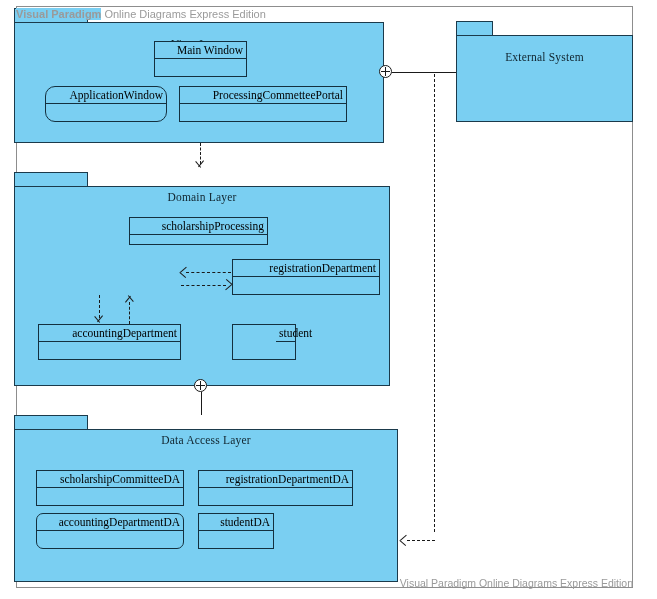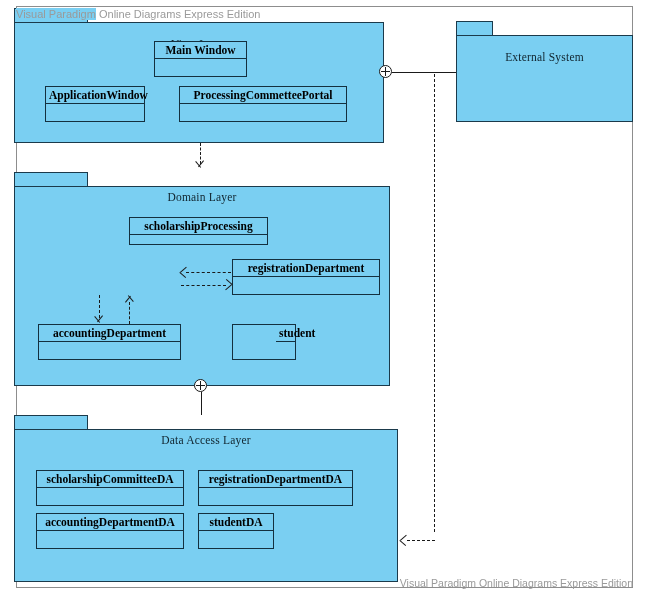"Visual Paradigm" .wm-top .hl { font-weight: none -> bold }
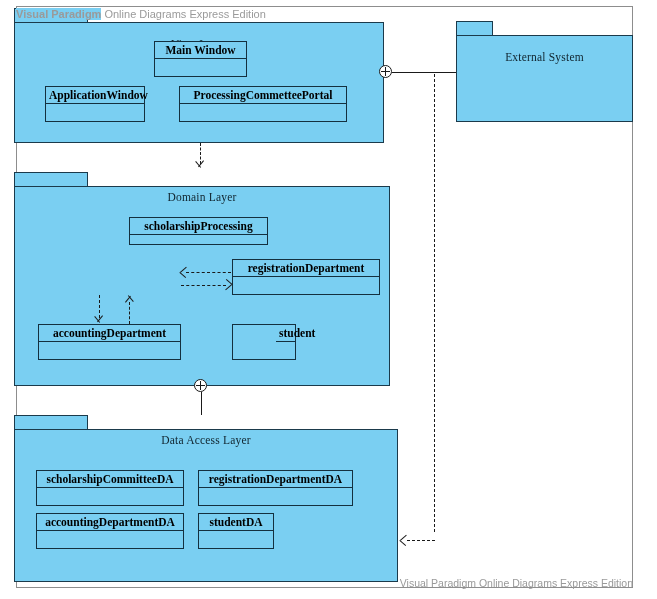"Main Window" .cls-name { font-weight: bold -> normal; text-align: center -> right }
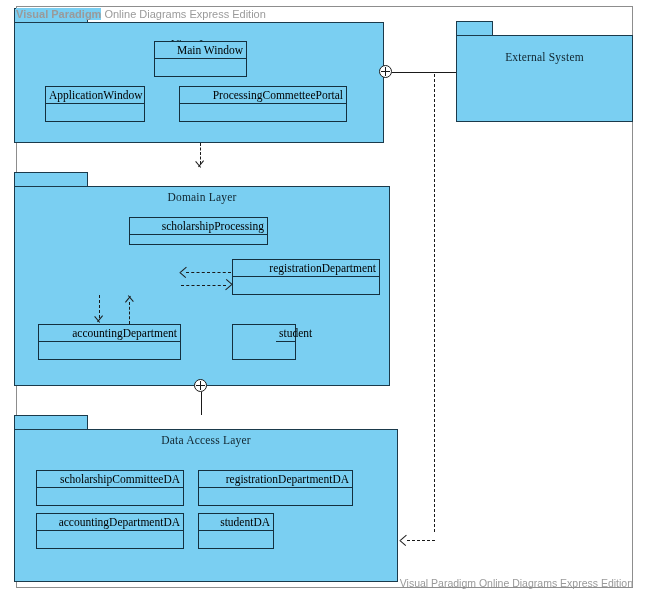"ApplicationWindow" div.cls { border-radius: none -> 10px; width: 100px -> 122px }
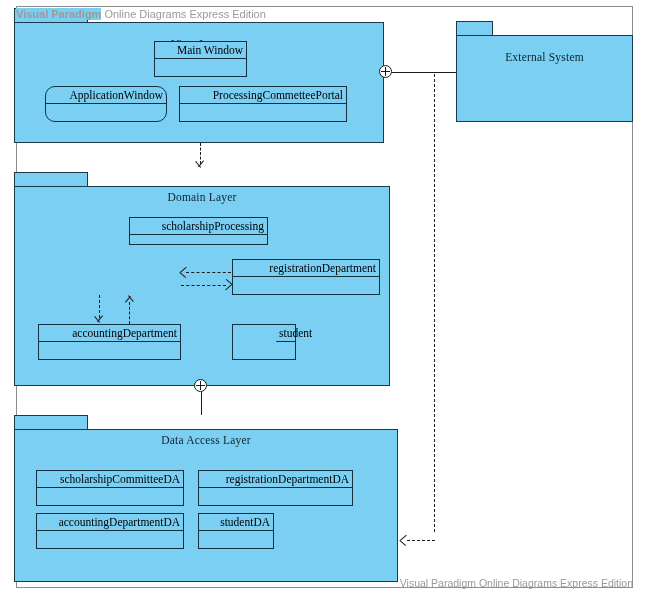"accountingDepartmentDA" div.cls { border-radius: none -> 7px }
